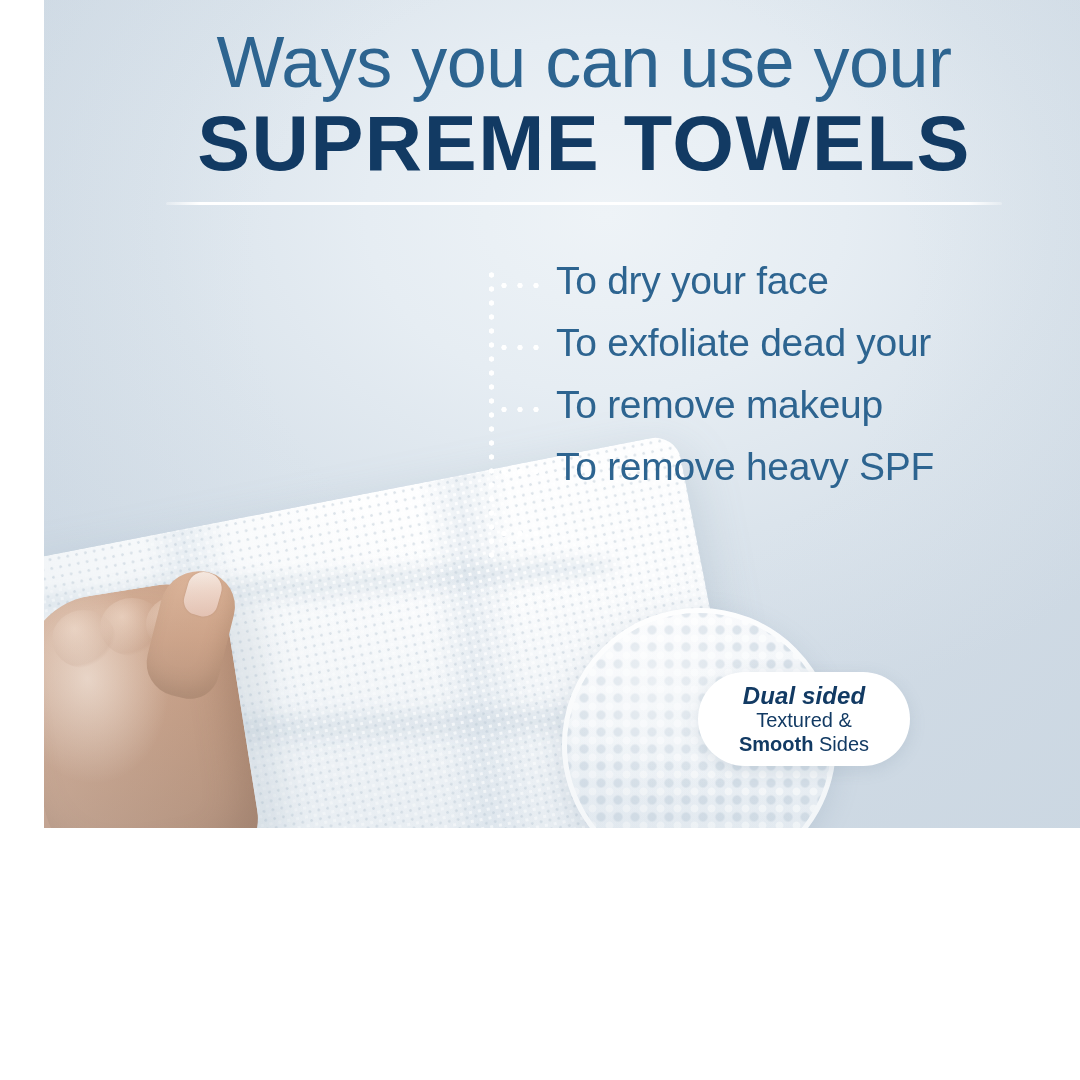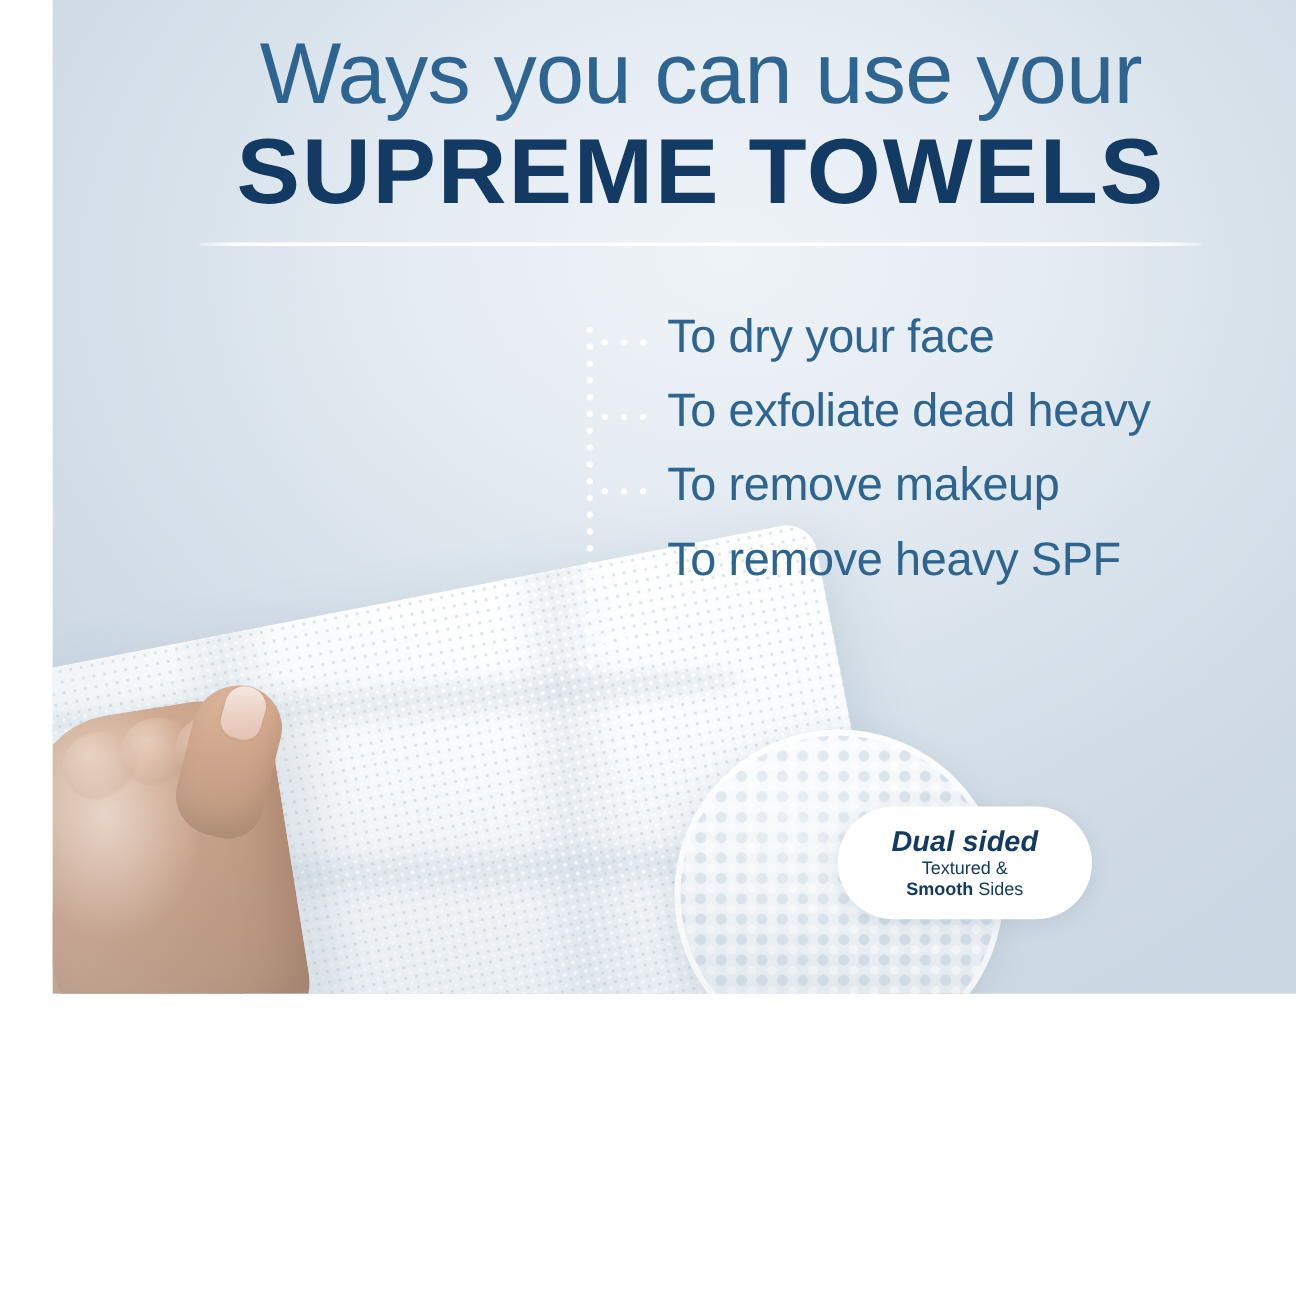"To exfoliate dead heavy" div.use-item { text: heavy -> your }
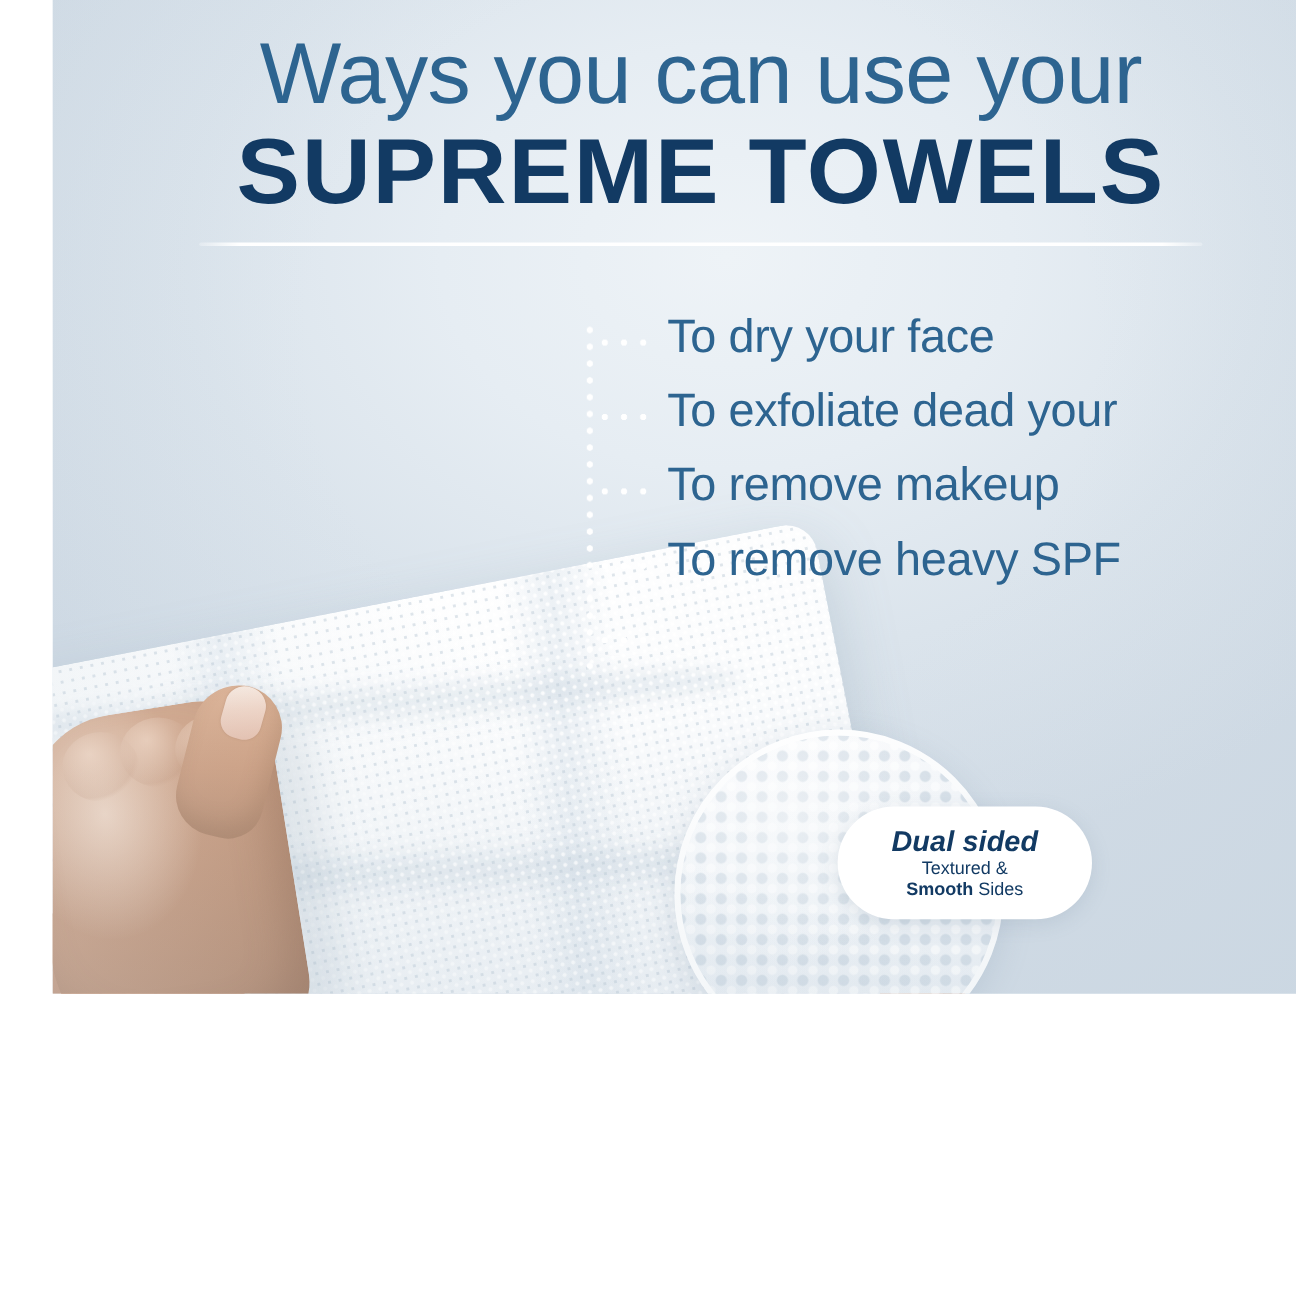"Textured &" .badge-sub { font-size: 15px -> 20px }
